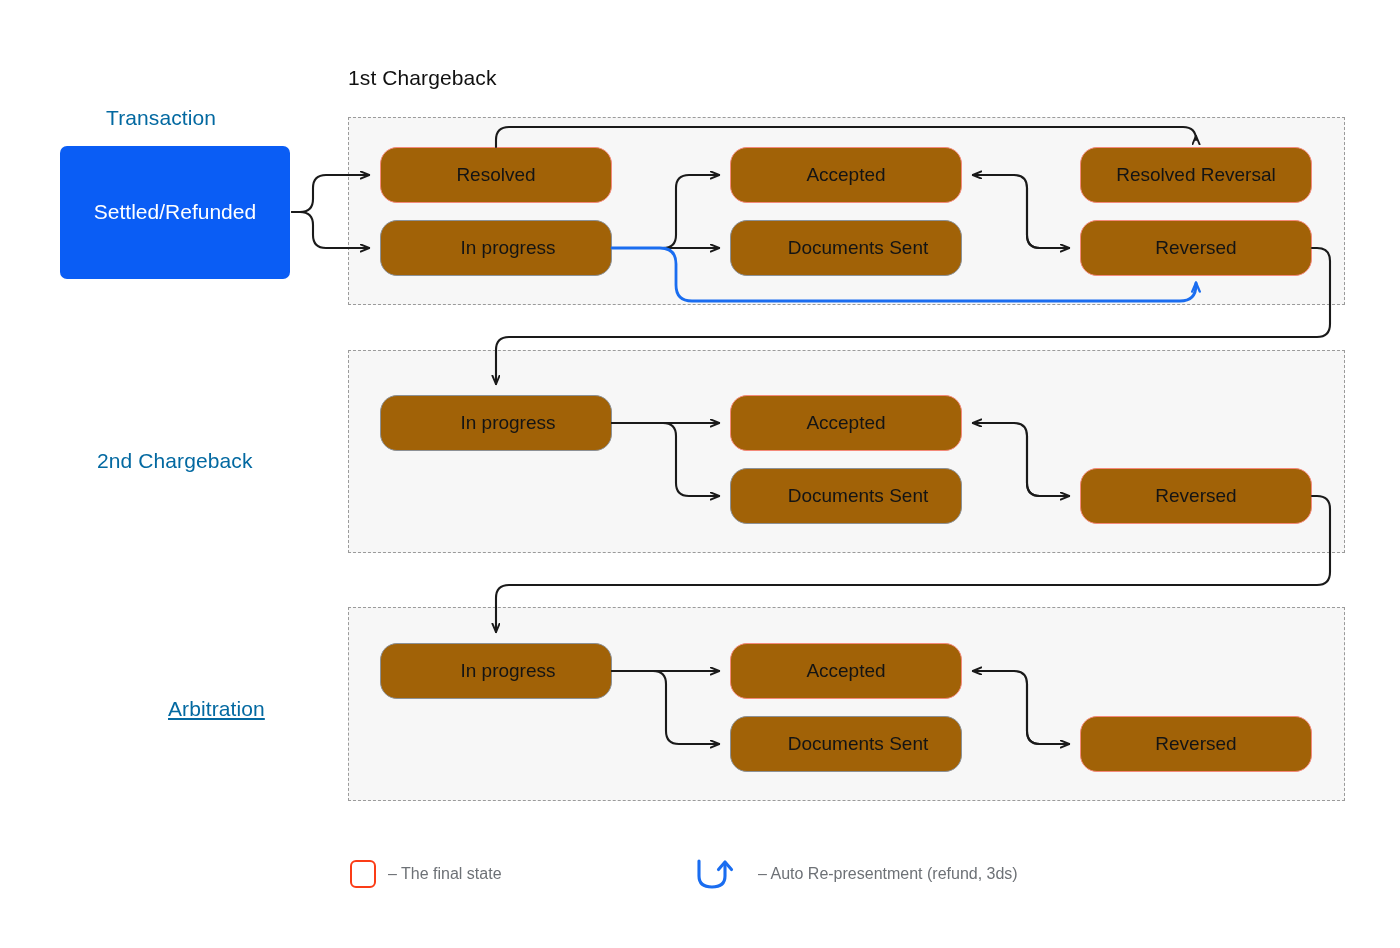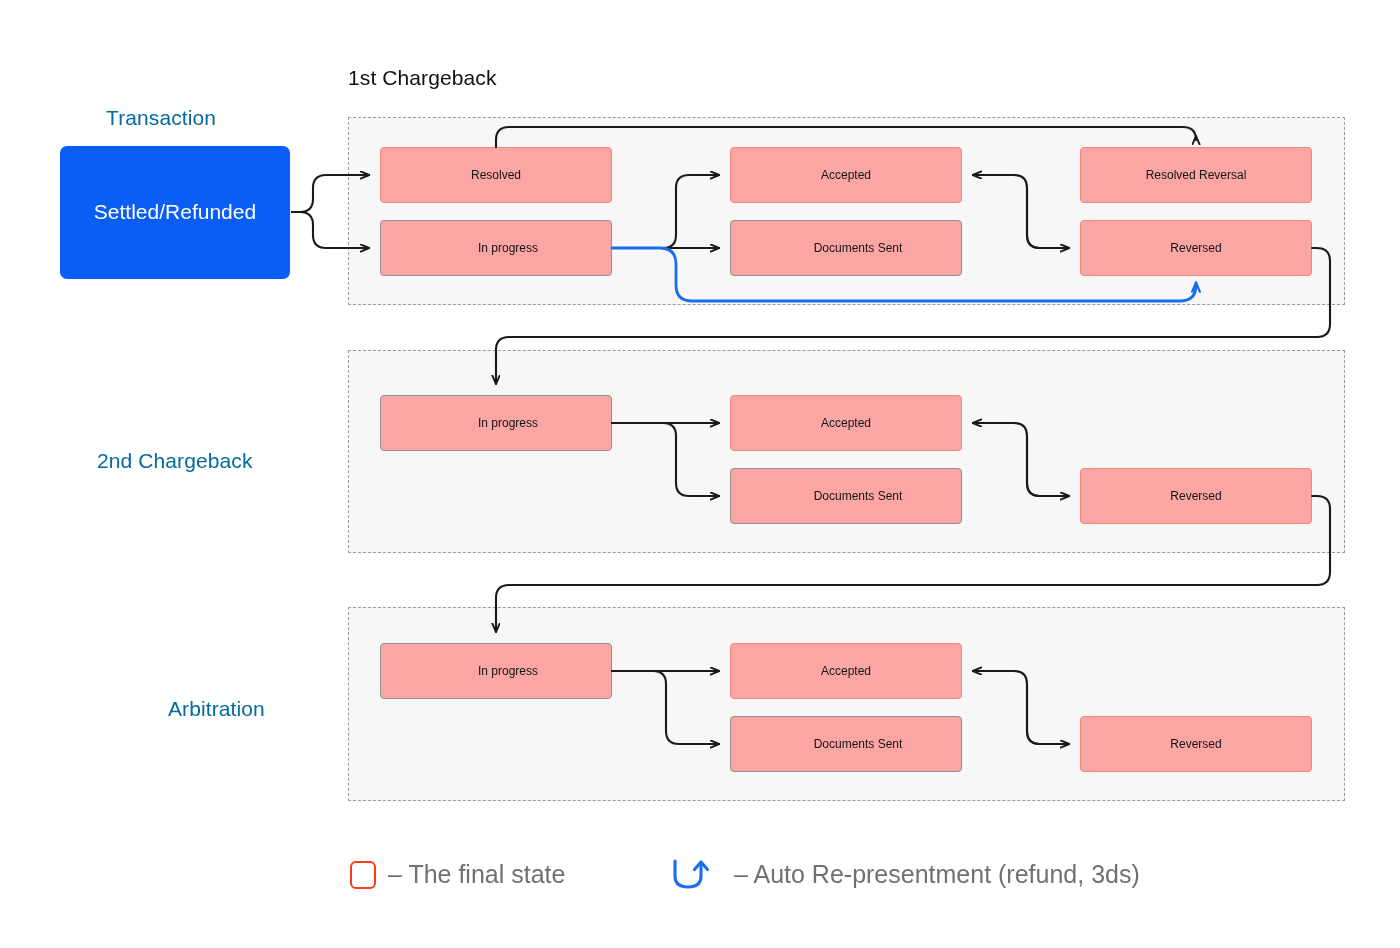"Resolved" .node { background: #fca5a5 -> #a16207; border-radius: 4px -> 17px; font-size: 12px -> 19px }
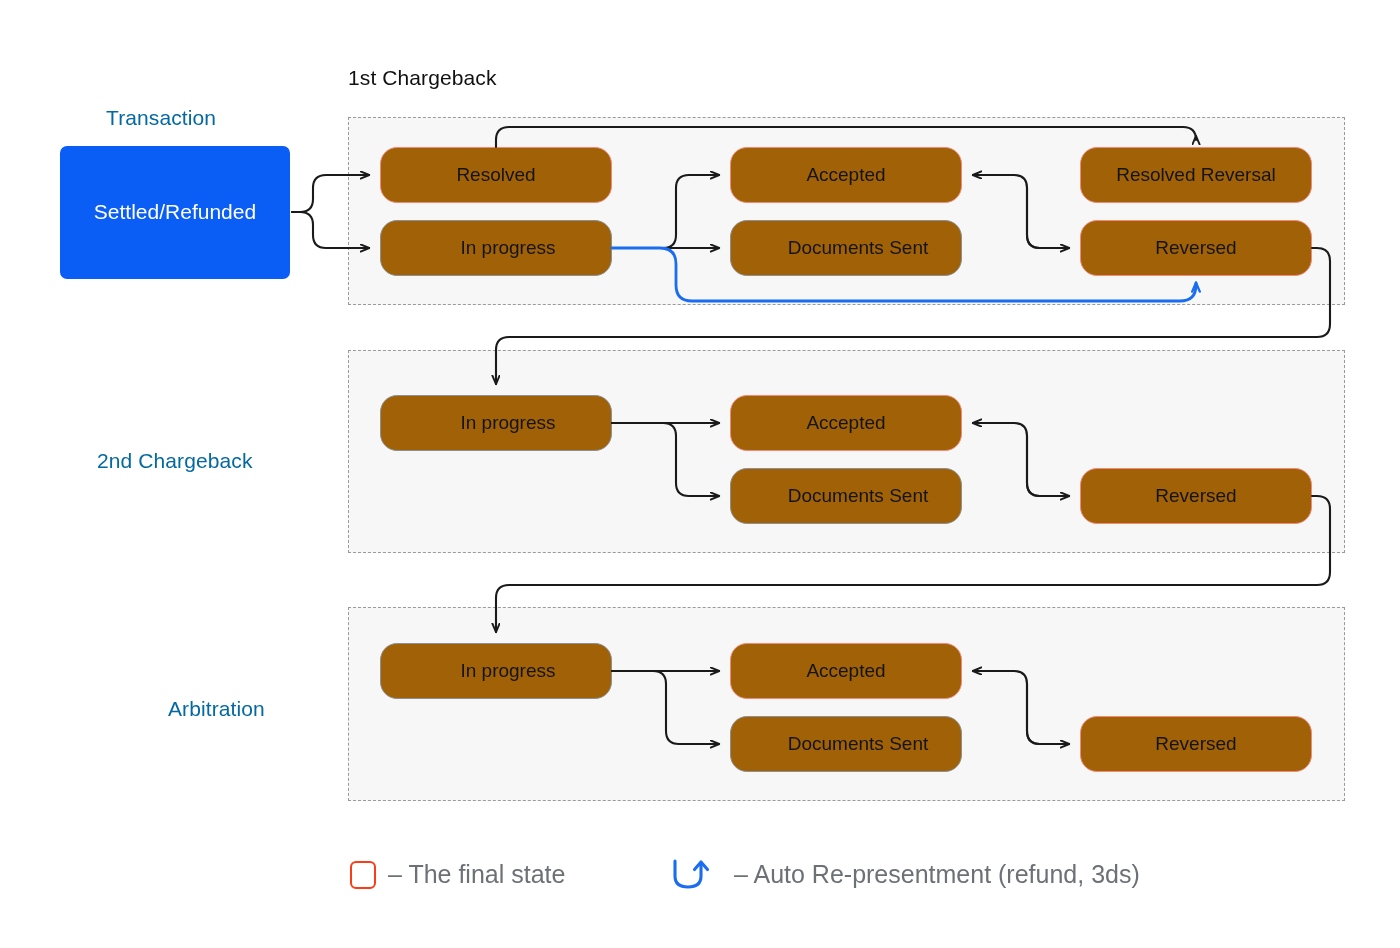"Arbitration" div.side-label { text-decoration: none -> underline }
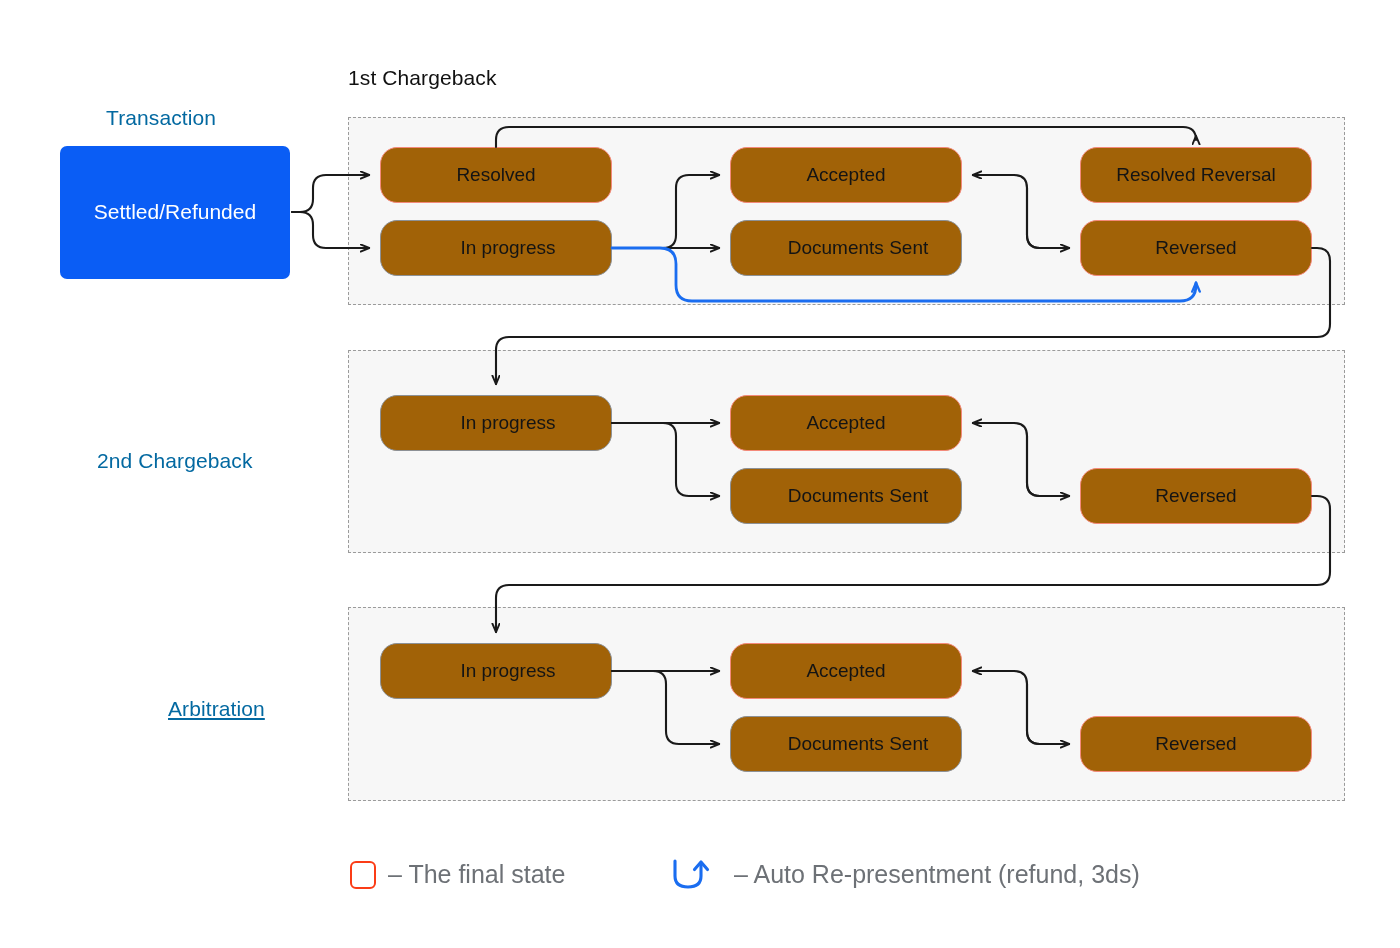"– The final state" .legend-text { font-size: 25px -> 16px }
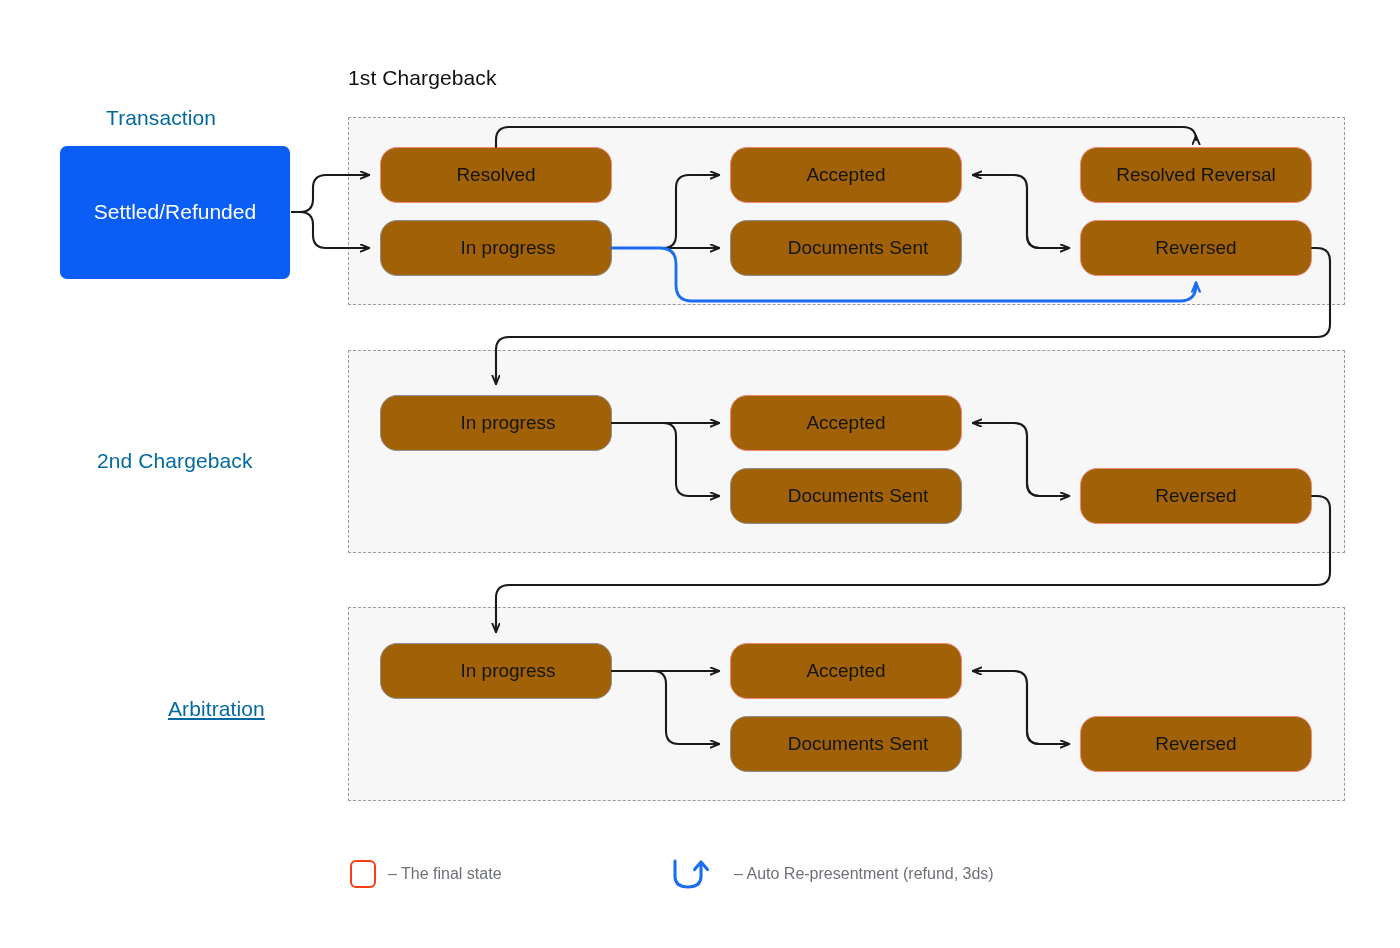"– Auto Re-presentment (refund, 3ds)" div.legend-item { left: 666px -> 690px }
